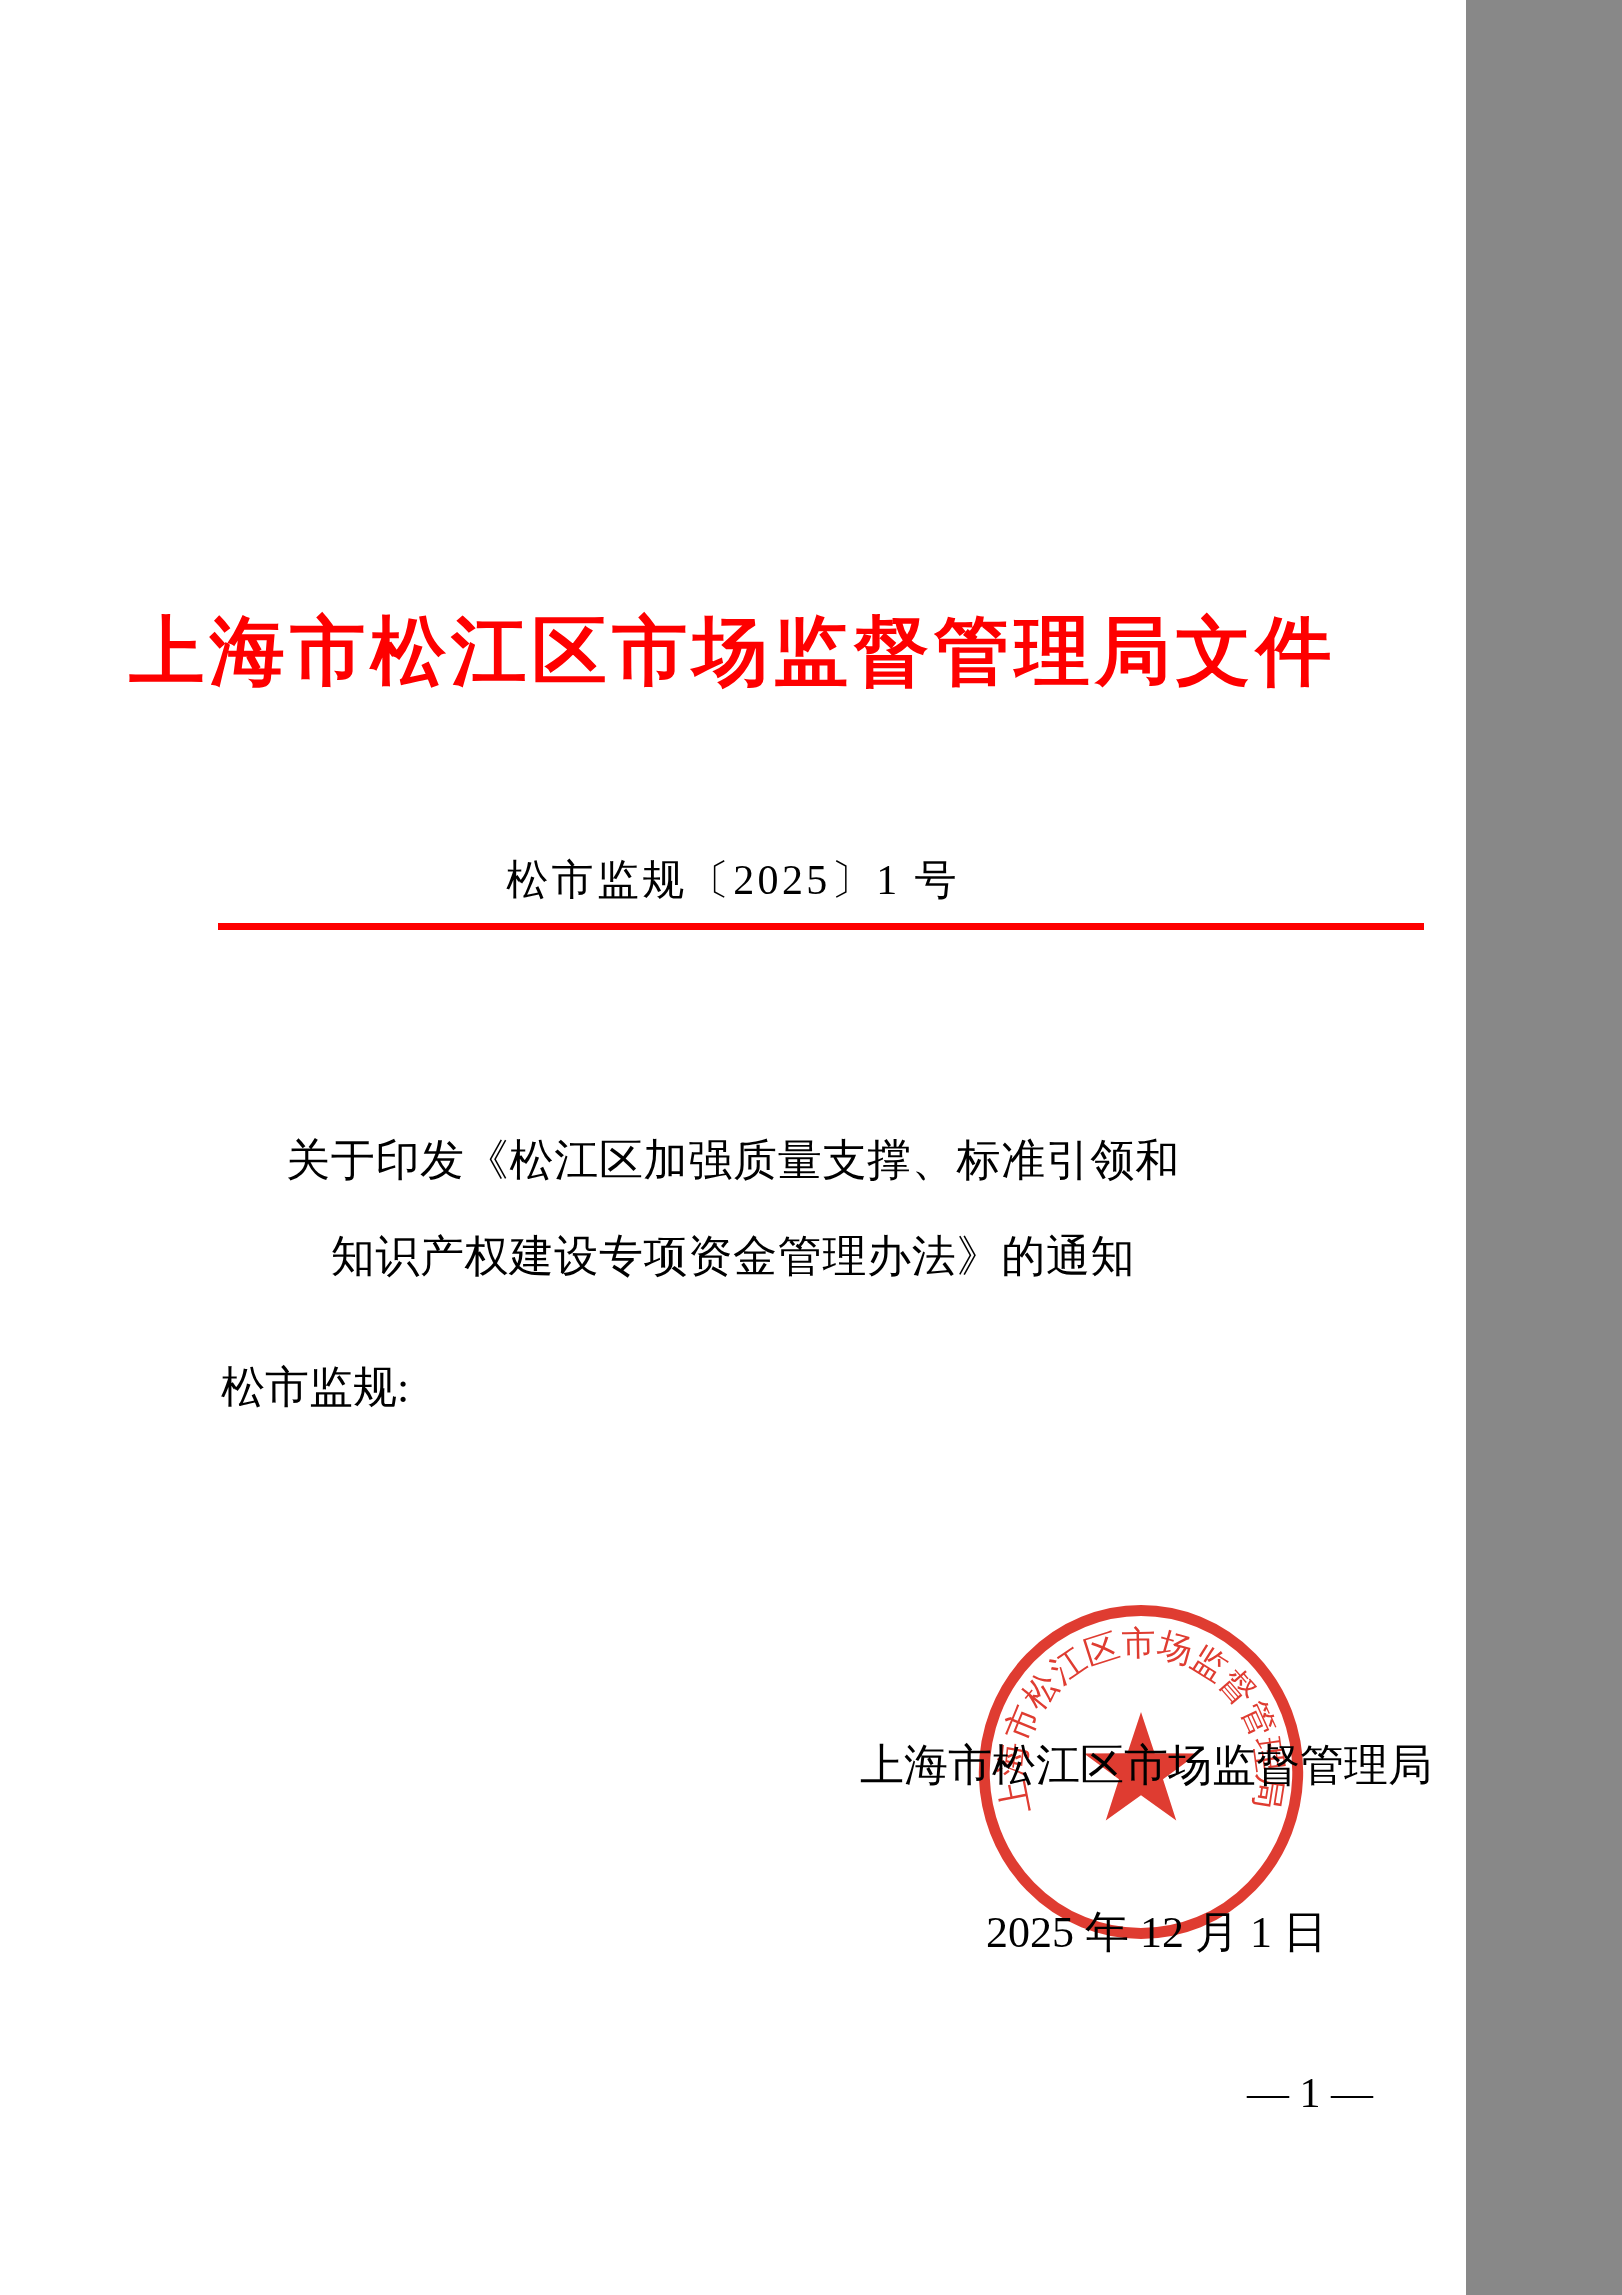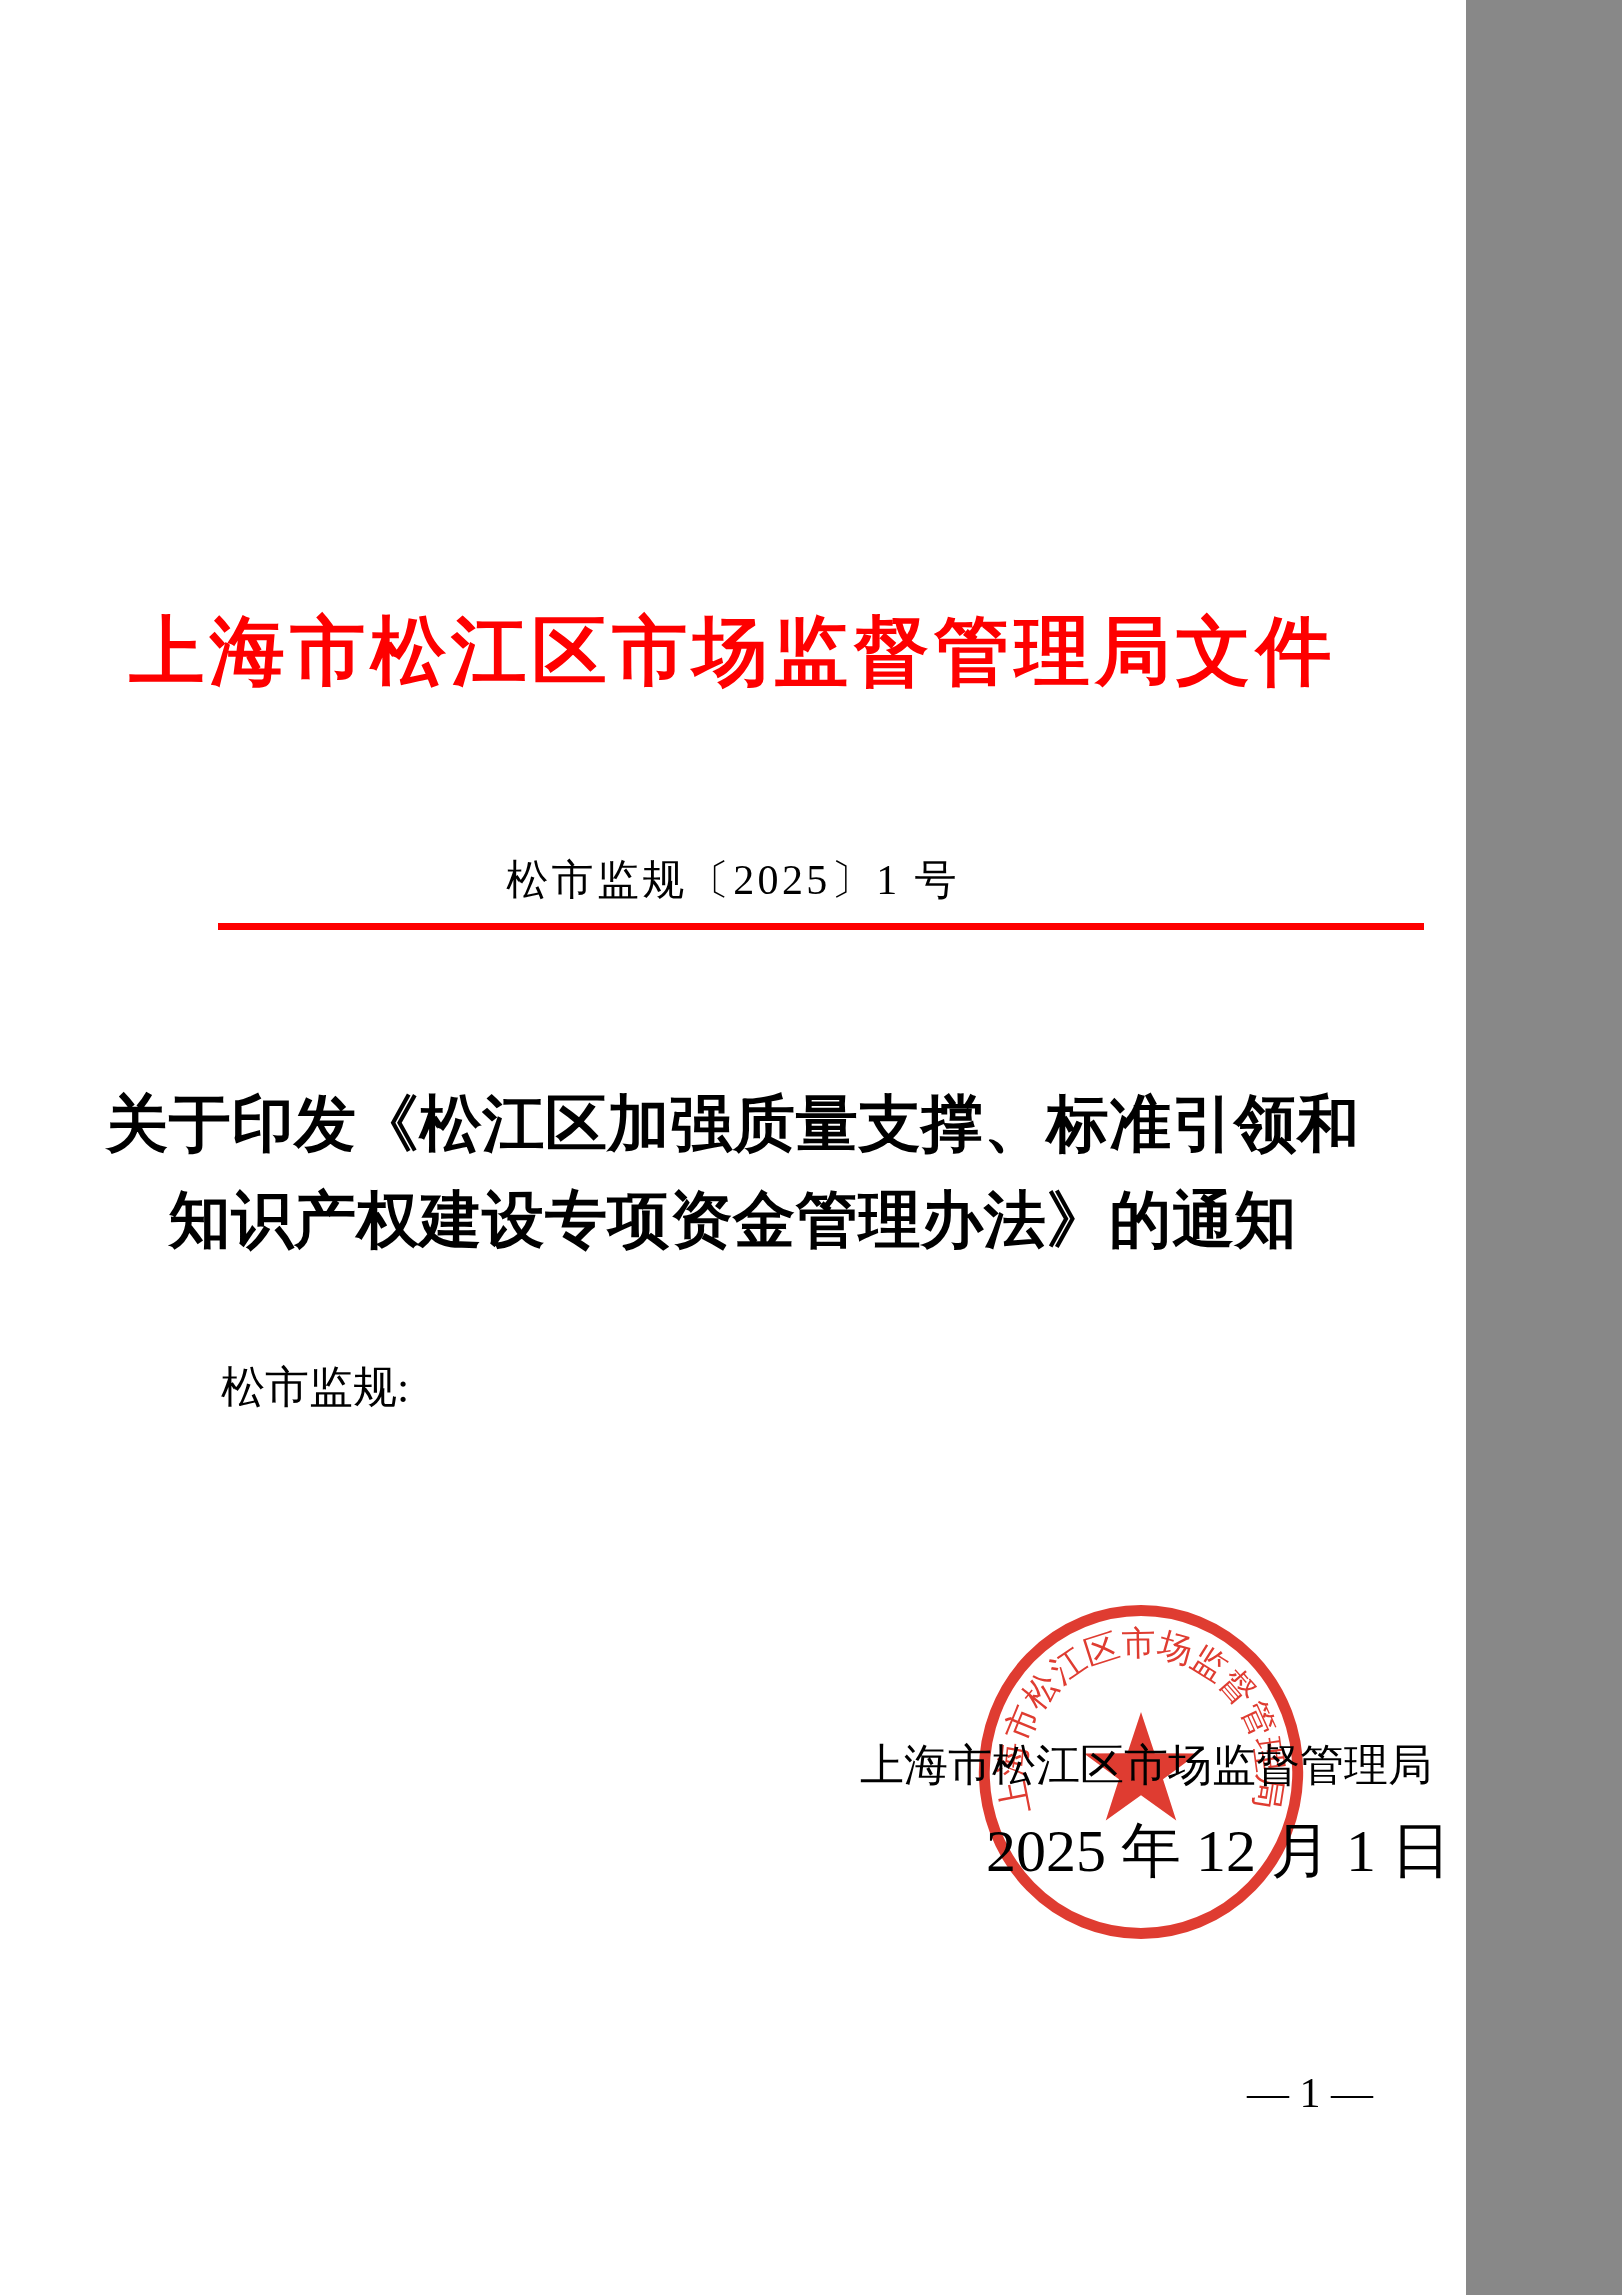"关于印发《松江区加强质量支撑、标准引领和" .notice-title-line { font-size: 62px -> 44px; font-weight: bold -> normal; margin-top: none -> 36px }
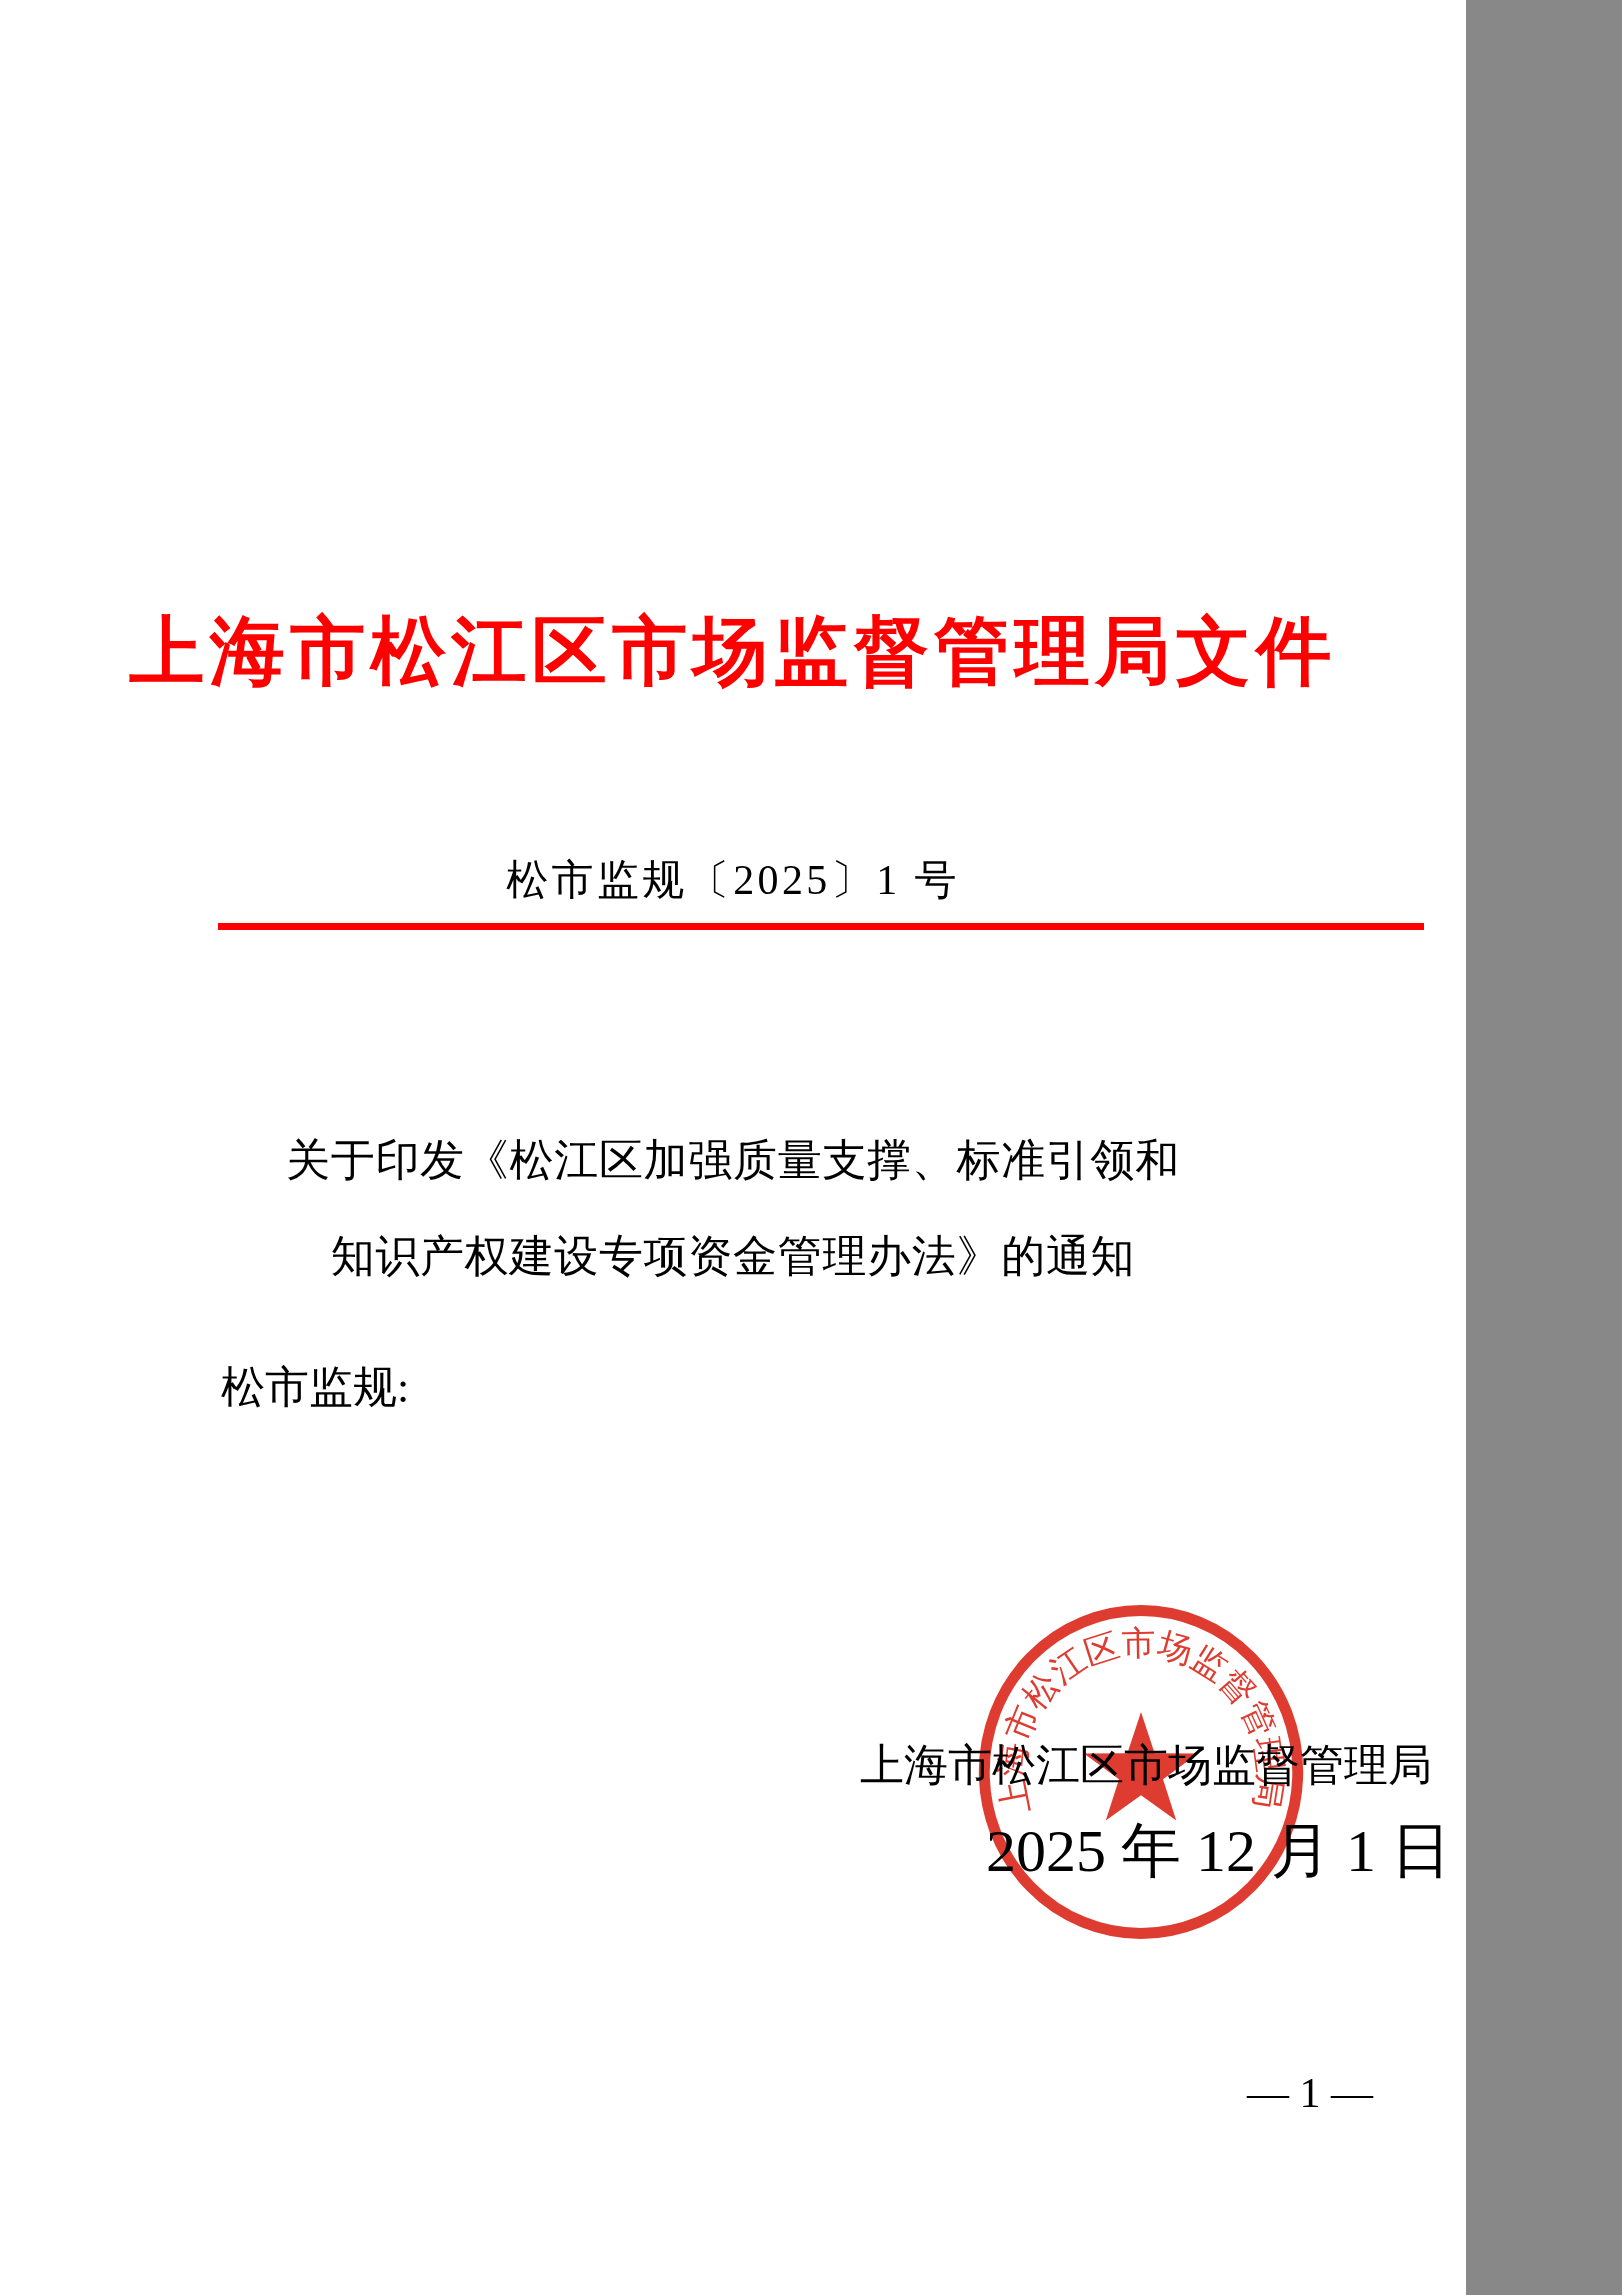"2025 年 12 月 1" .sig-date { font-size: 60px -> 44px; top: 1828px -> 1910px }
